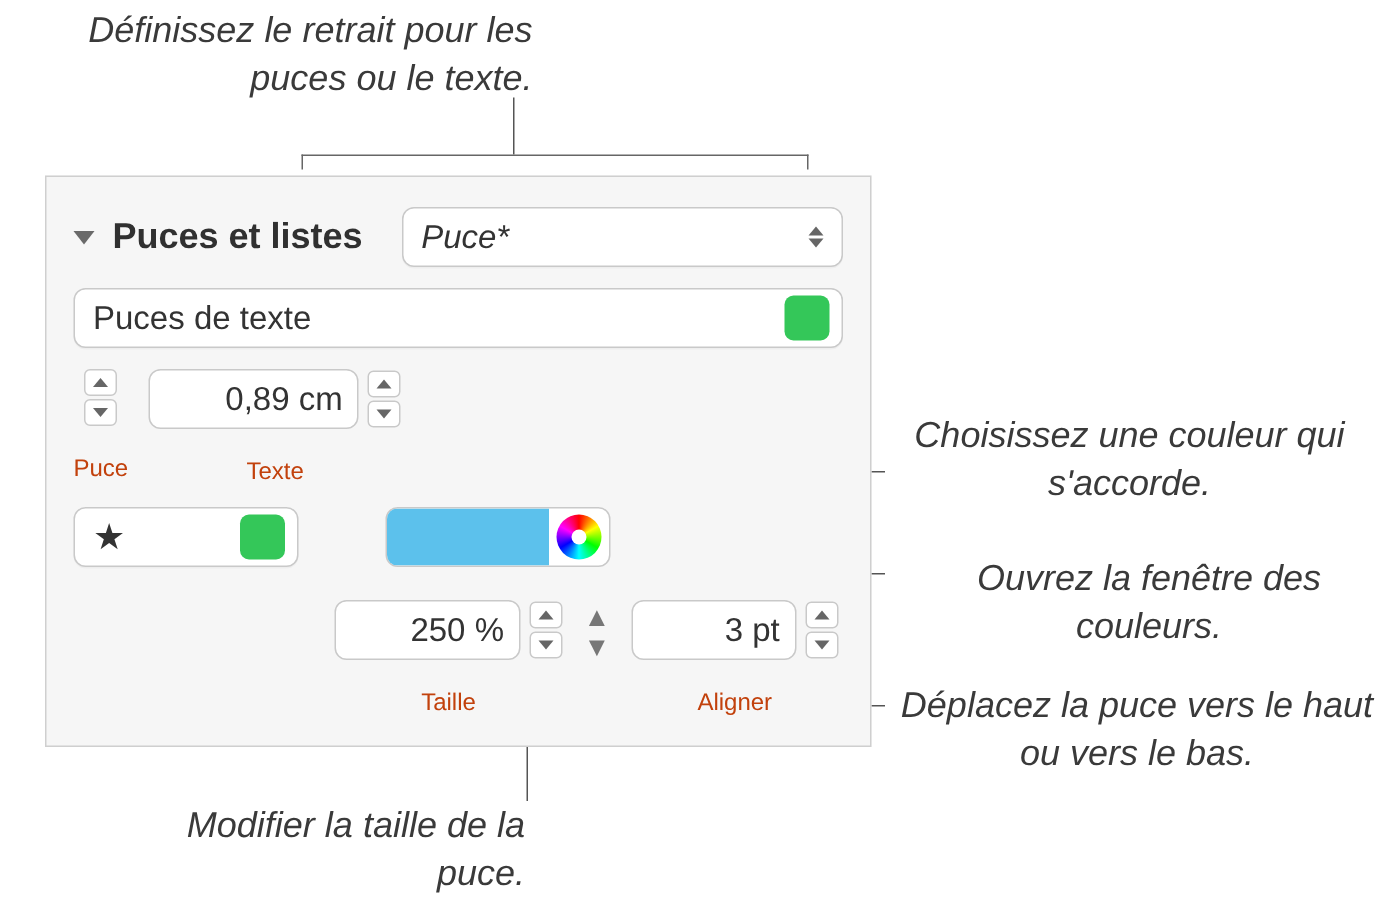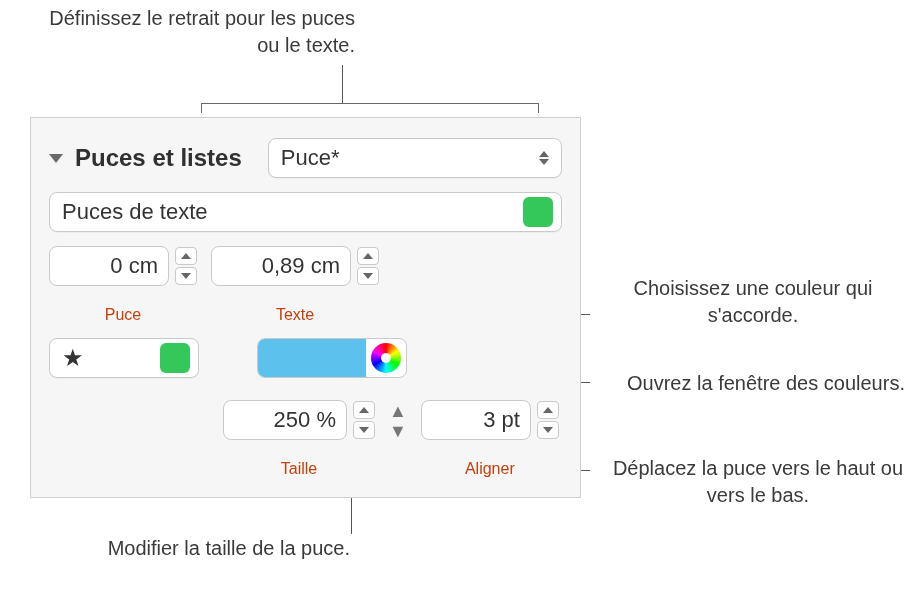"Définissez le retrait pour les" .callout { font-size: 20px -> 24px; font-style: none -> italic }
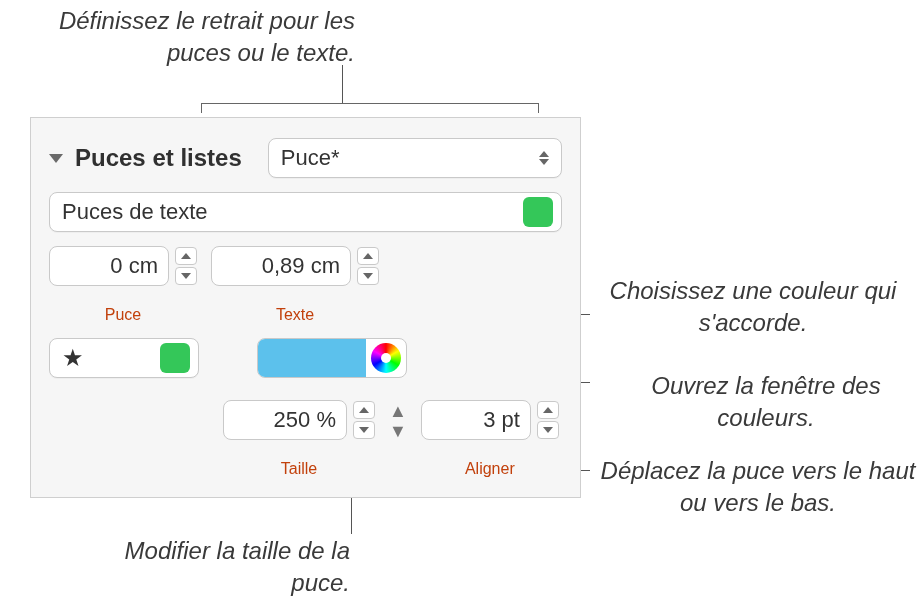"Puce*" div.popup { font-style: none -> italic }
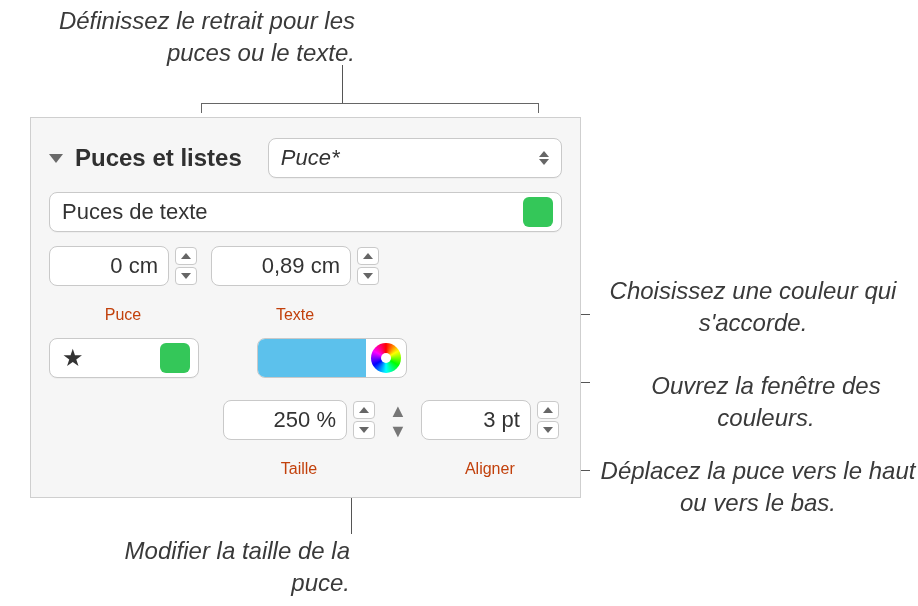"0 cm" div.stepper-field { html: <div> <span>0 cm</span> </div> -> none }
